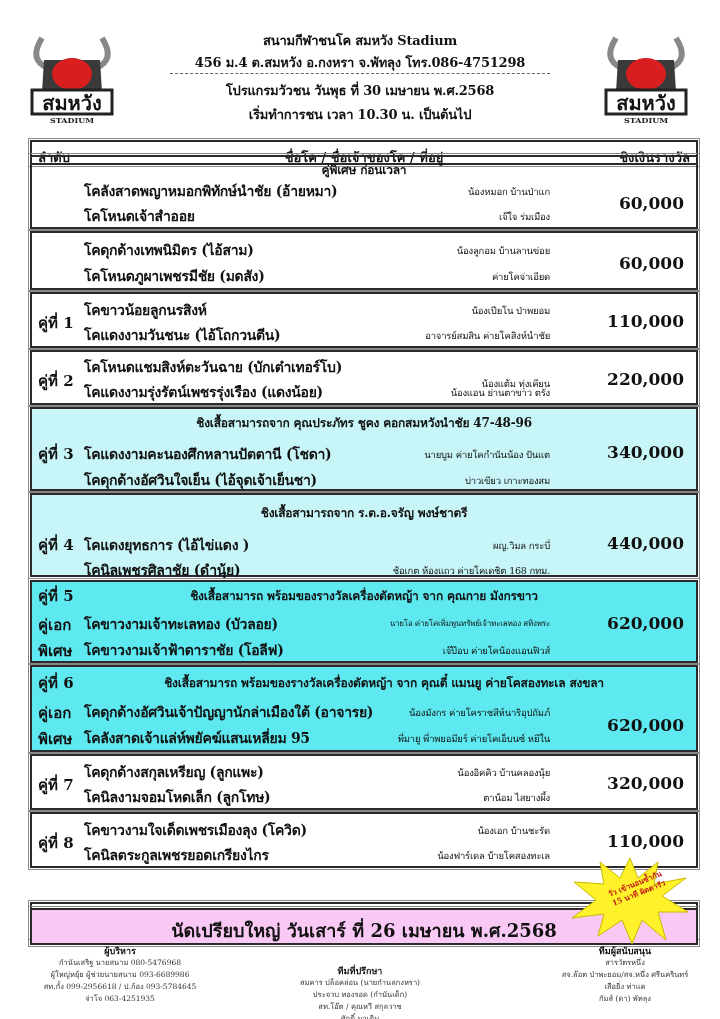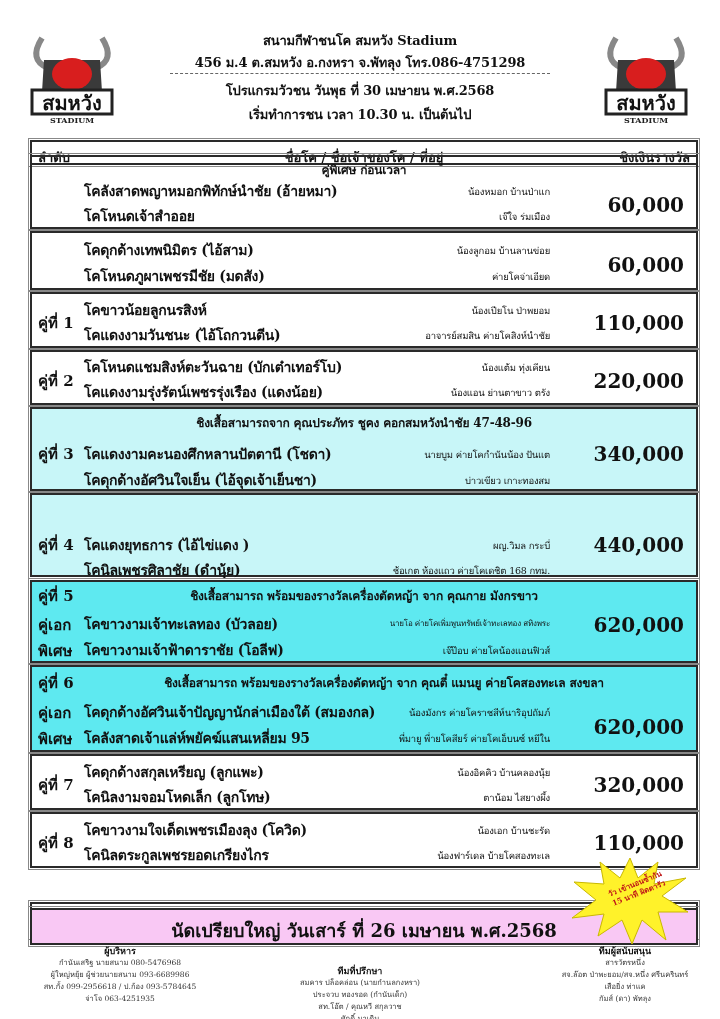"60,000" .prize { font-size: 20px -> 17px }
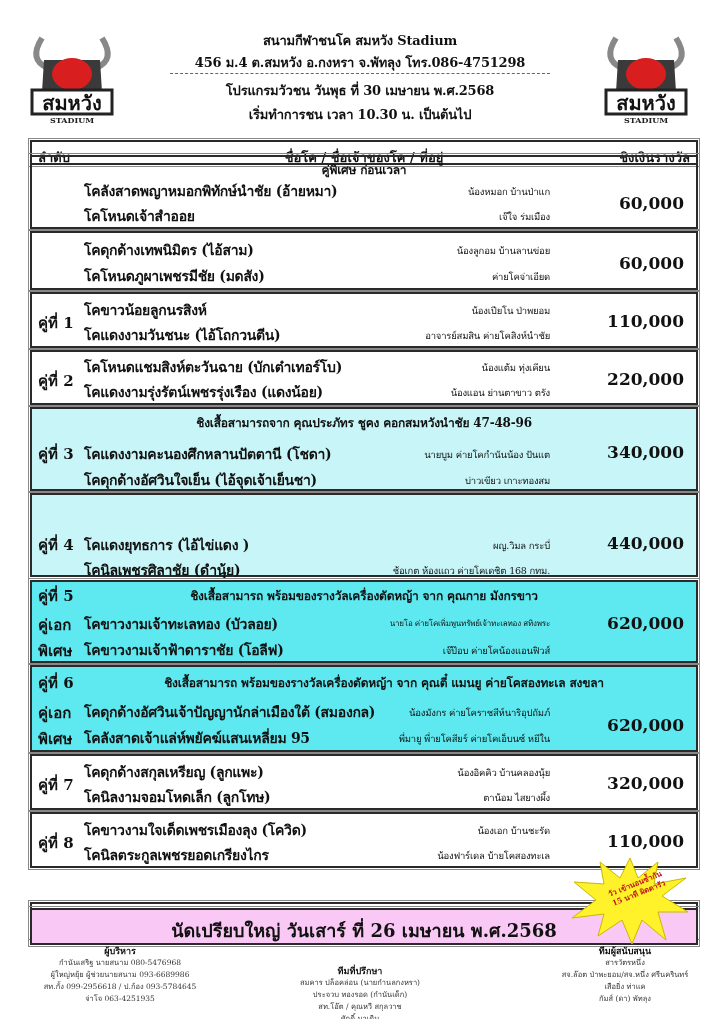"น้องแต้ม ทุ่งเคียน" div.owner { top: 8px -> 24px }
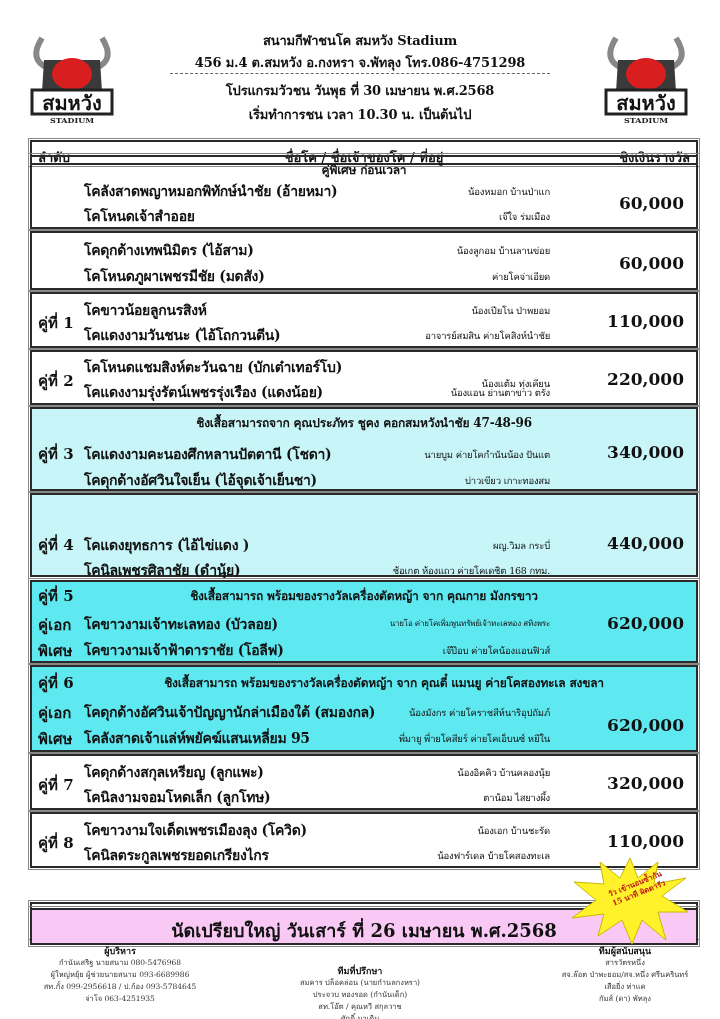"ชิงเสื้อสามารถจาก ร.ต.อ.จรัญ พงษ์ชาตรี" div.sponsor { html: none -> <div>ชิงเสื้อสามารถจาก ร.ต.อ.จรัญ พงษ์ชาตรี</div> }
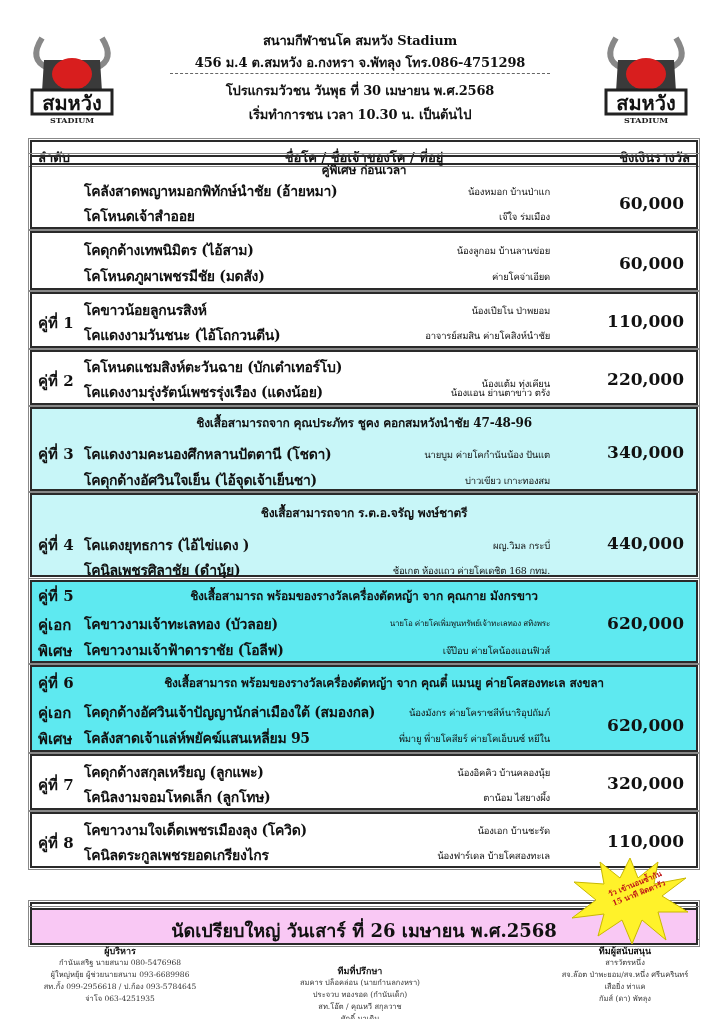"โคดุกด้างอัศวินเจ้าปัญญานักล่าเมืองใต้" div.bull { text: สมองกล -> อาจารย }
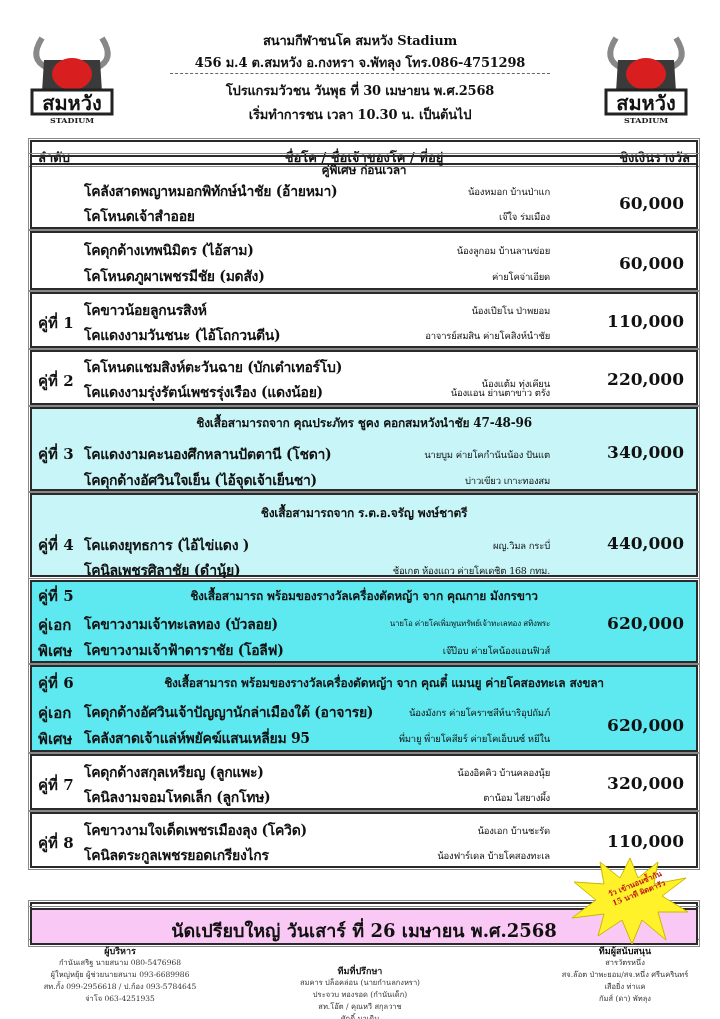"พี่มายู พี่ายโคสียร์ ค่ายโคเอ็บนซ์ หยีใน" div.owner { text: พี่ายโคสียร์ -> พี่าพยอมียร์ }
